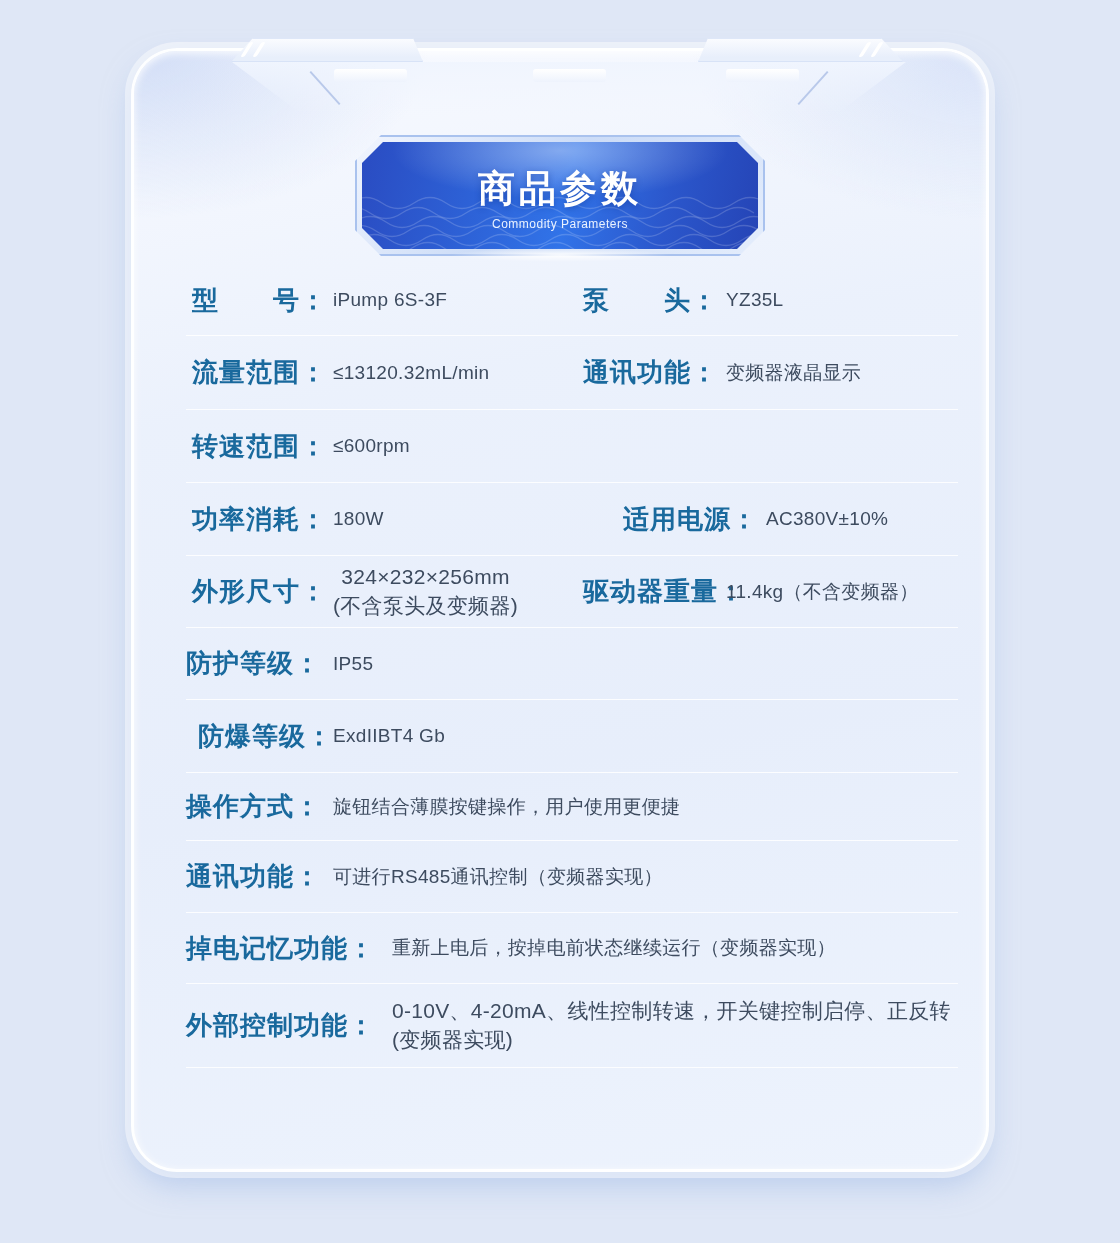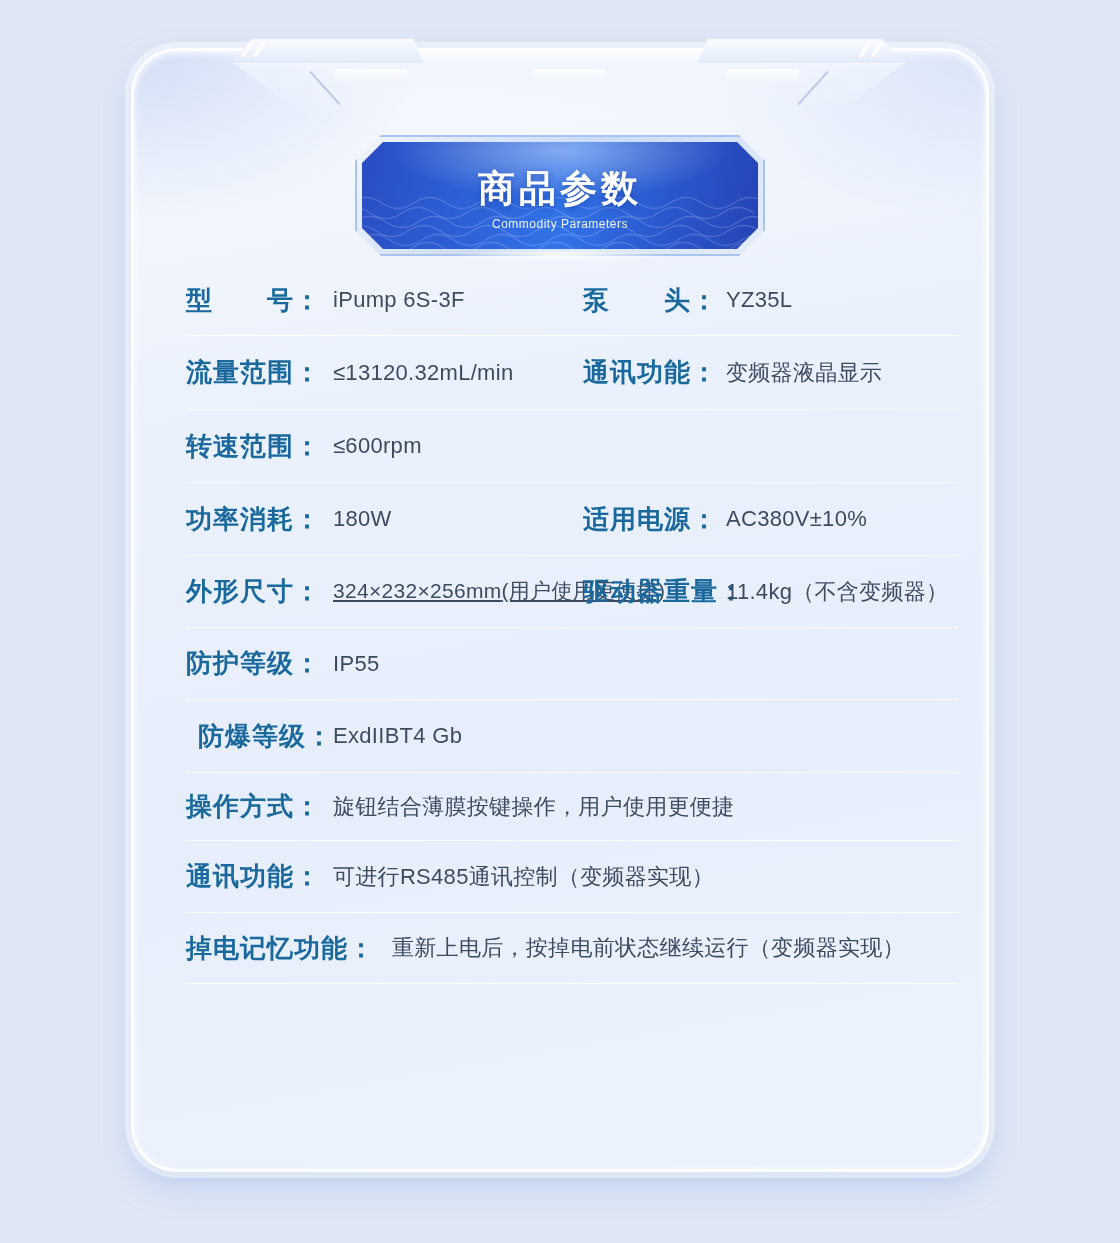"型 号：" .cell.left { text-align: none -> center }
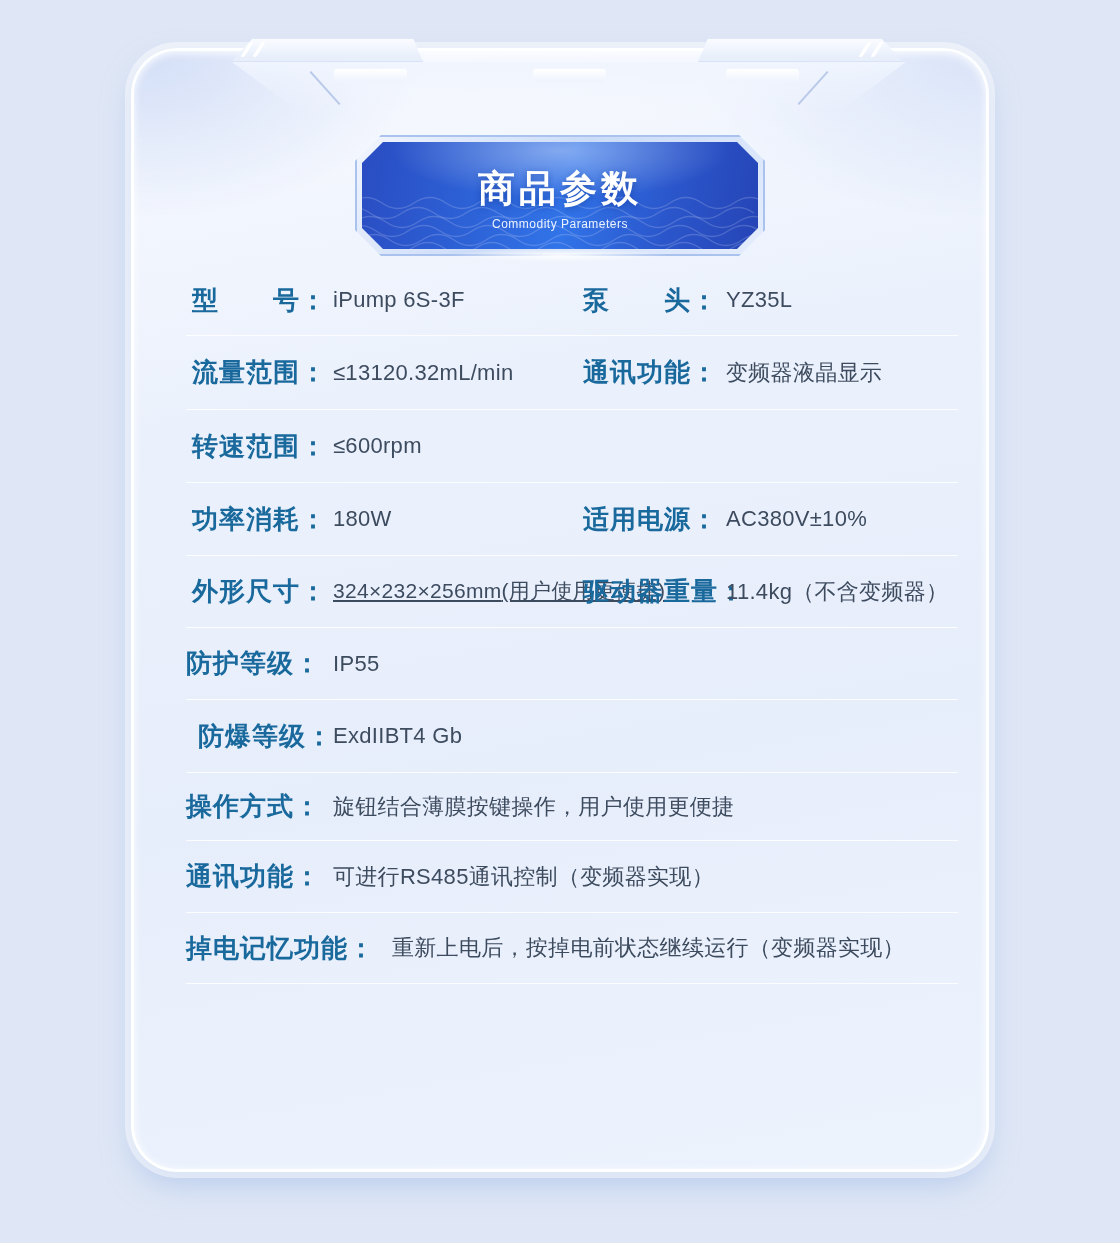"iPump 6S-3F" .value { font-size: 22px -> 19px }
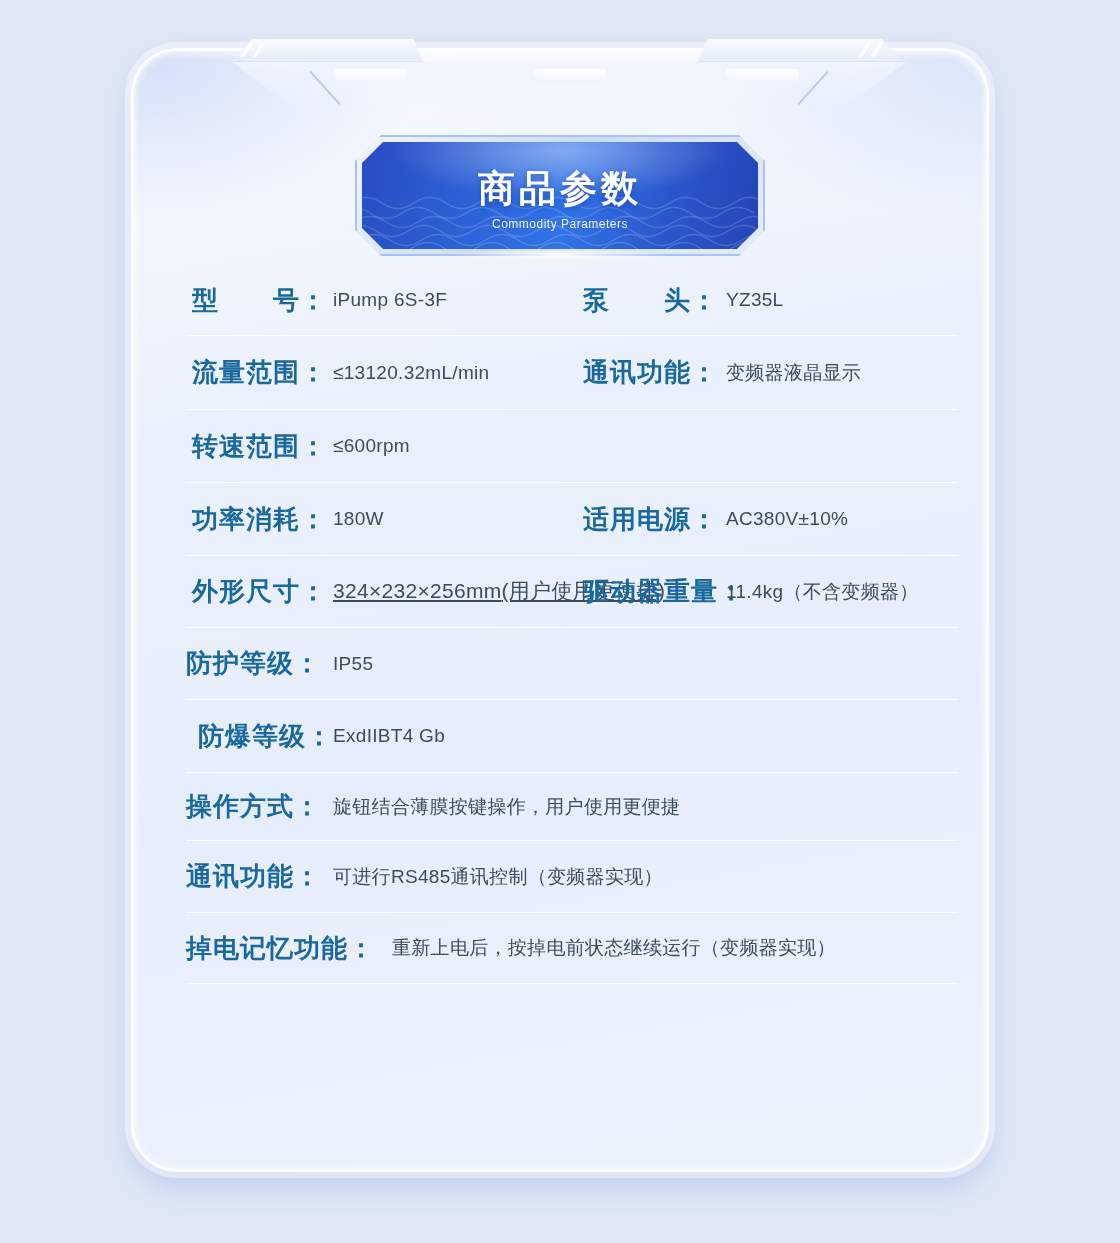"功率消耗：" div.row { gap: none -> 40px }
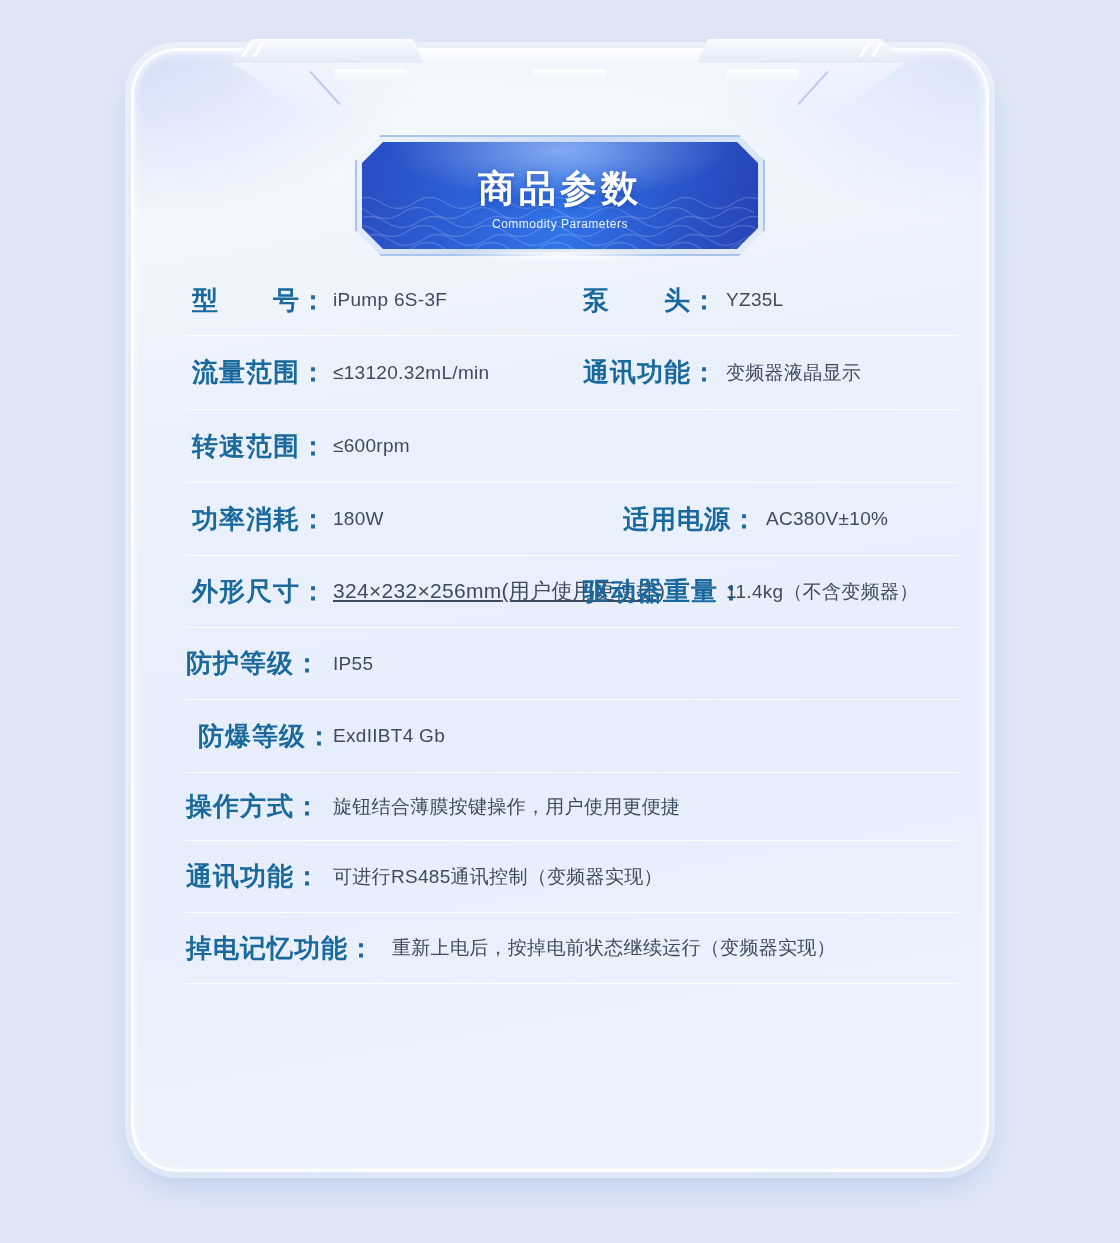"324×232×256mm" .value.twolines { flex-direction: row -> column; text-decoration: underline -> none }
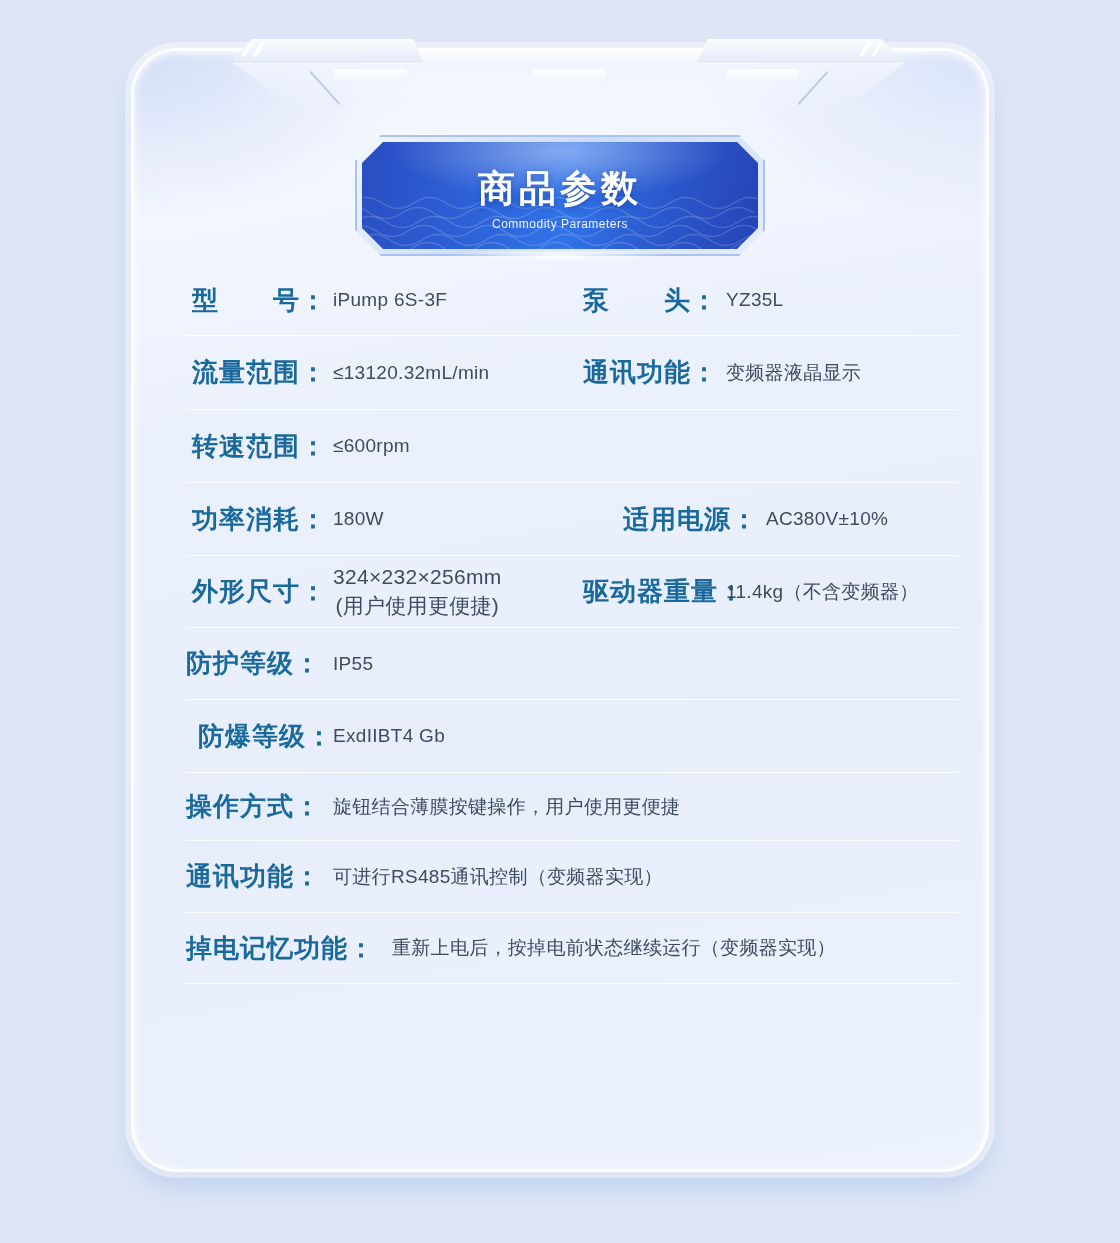"(用户使用更便捷)" span { text: 用户使用更便捷 -> 不含泵头及变频器 }
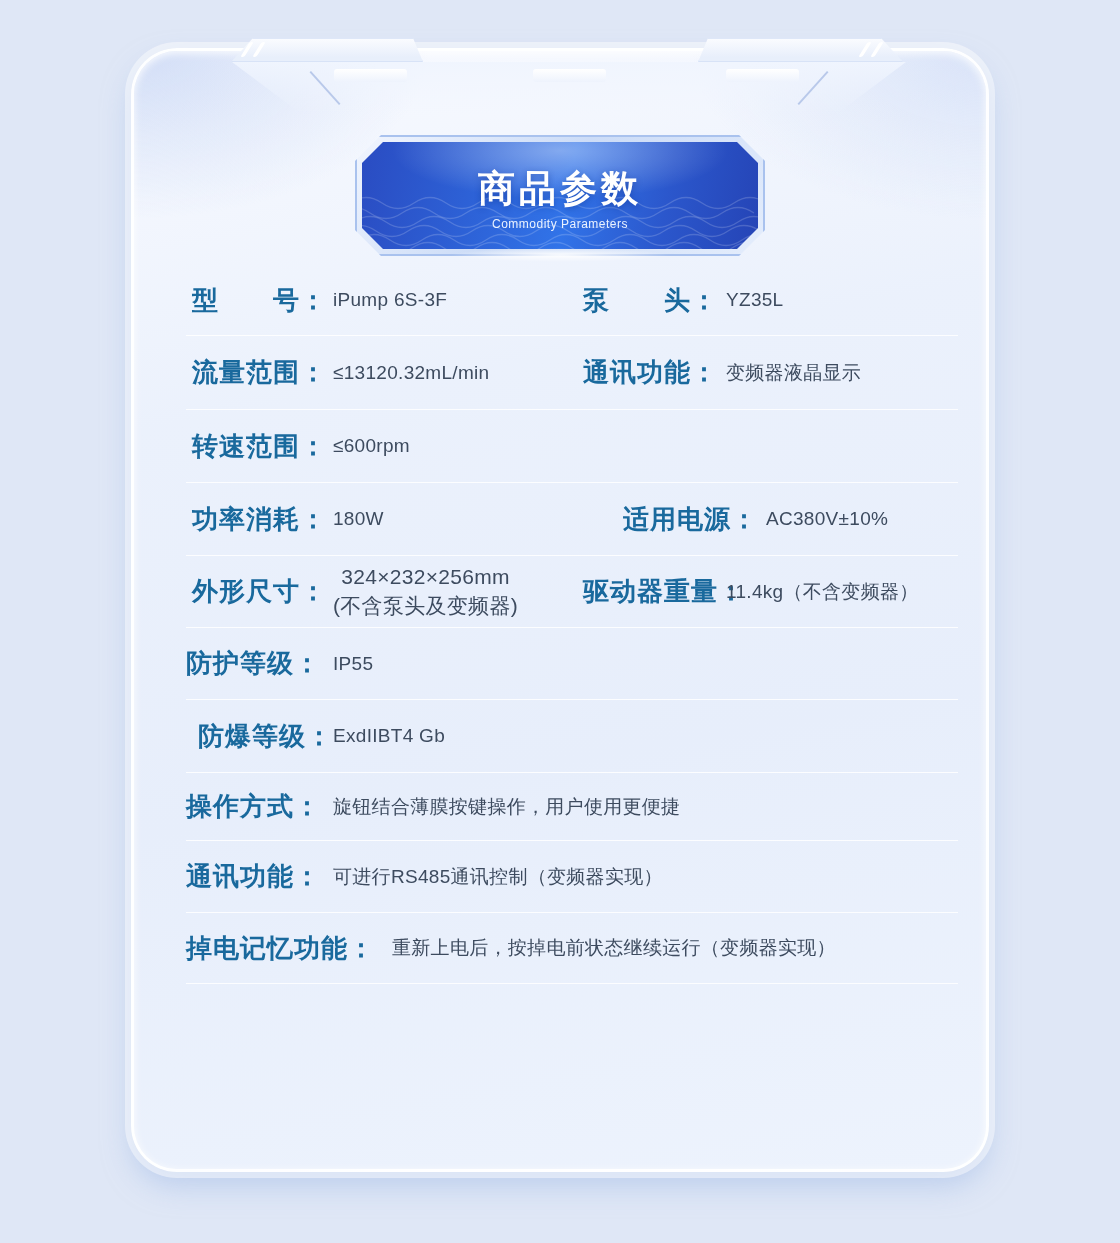"外部控制功能：" div.row { html: none -> <div> <div> <span>外部控制功能：</span> <span> <span>0-10V、4-20mA、线性控制转速，开关键控制启停、正反转</span> <span>(变频器实现)</span> </span> </div> </div> }
